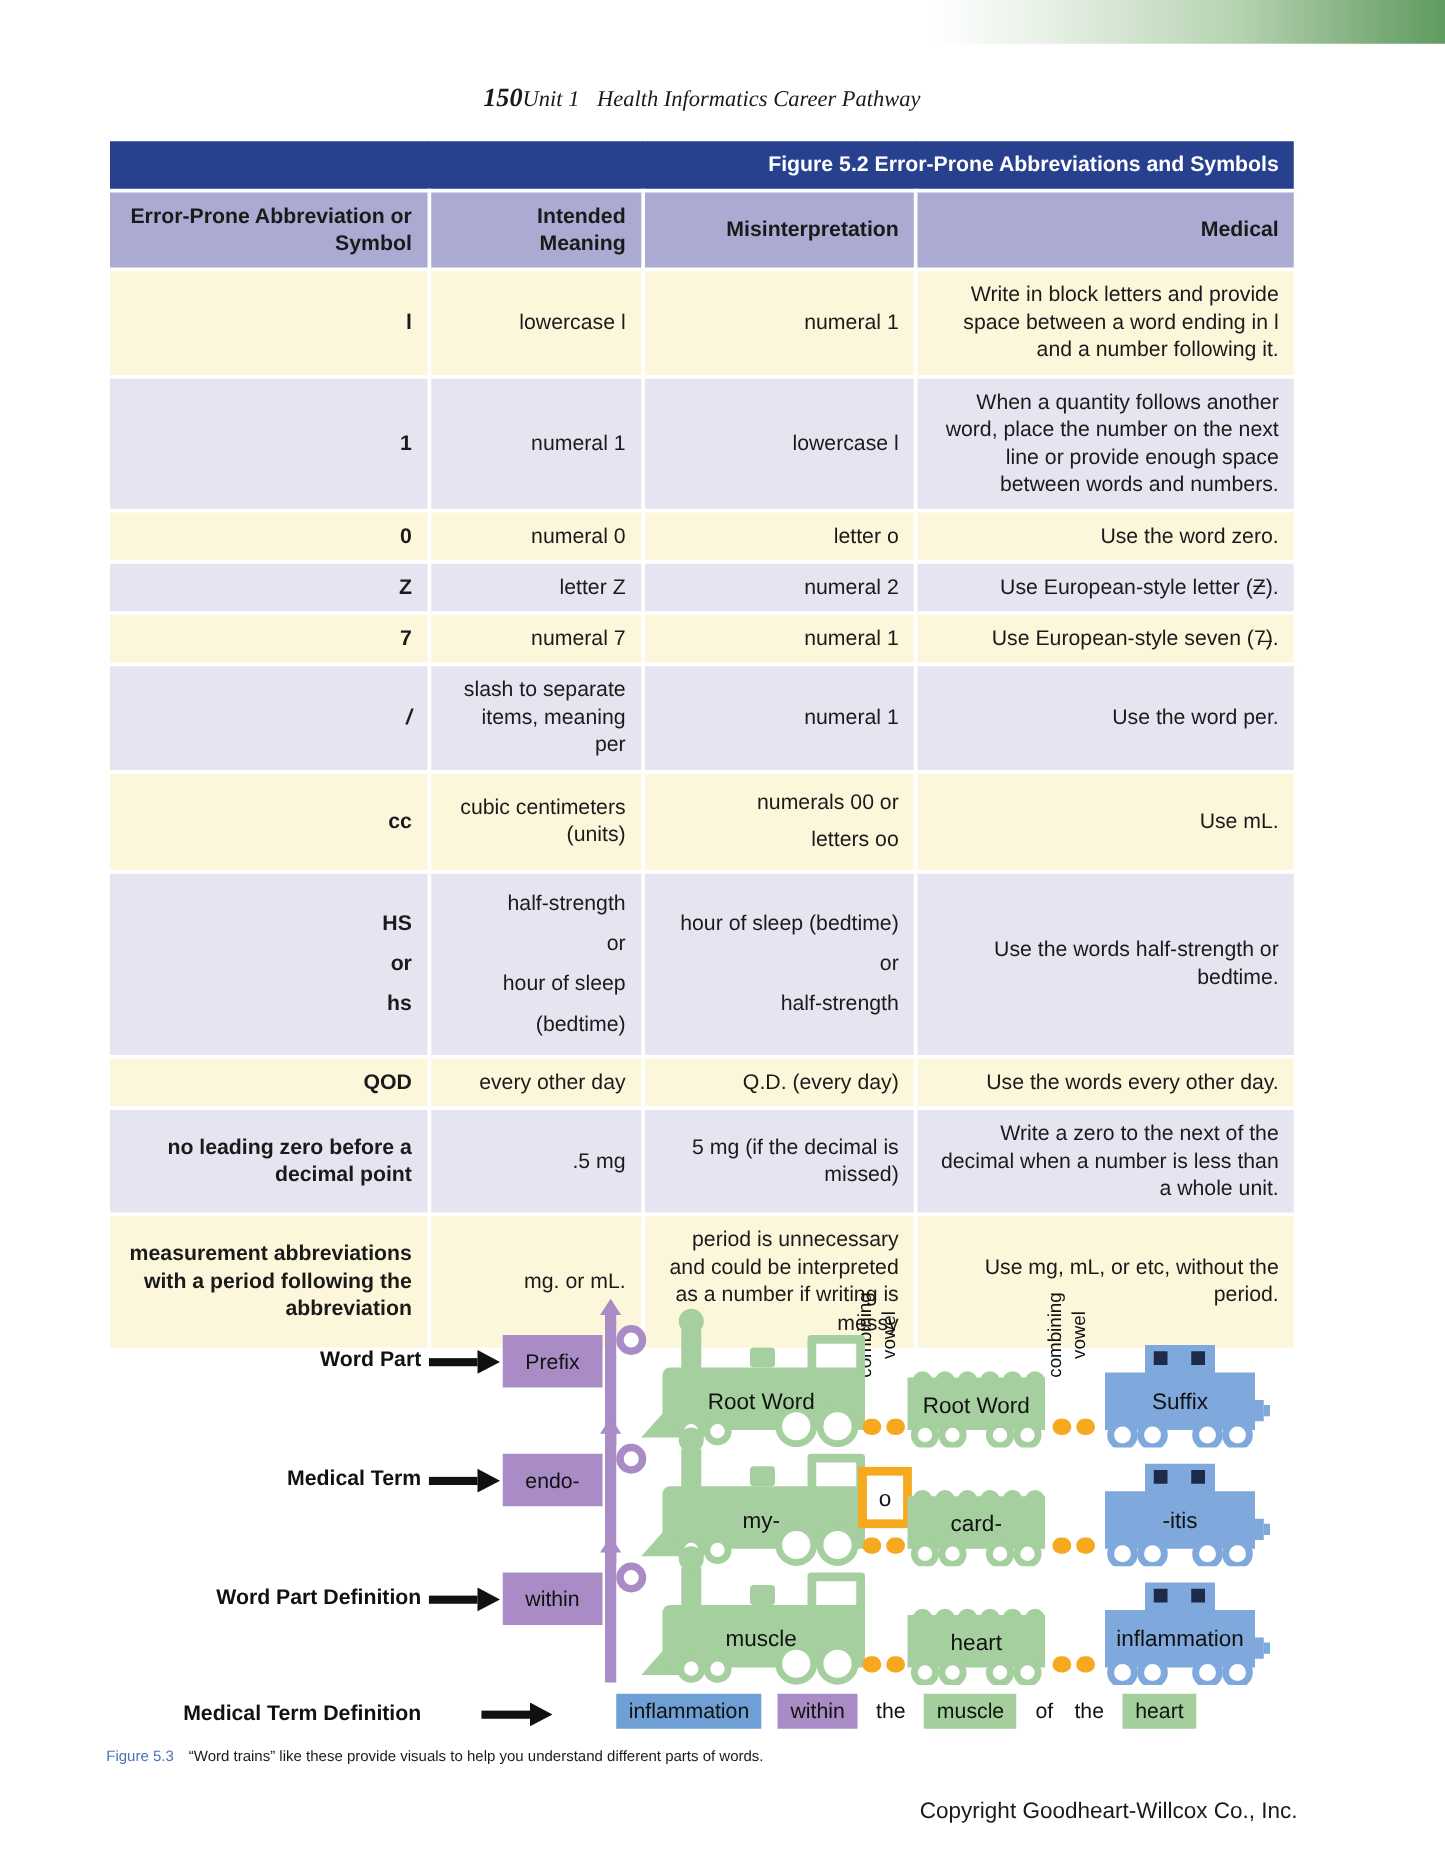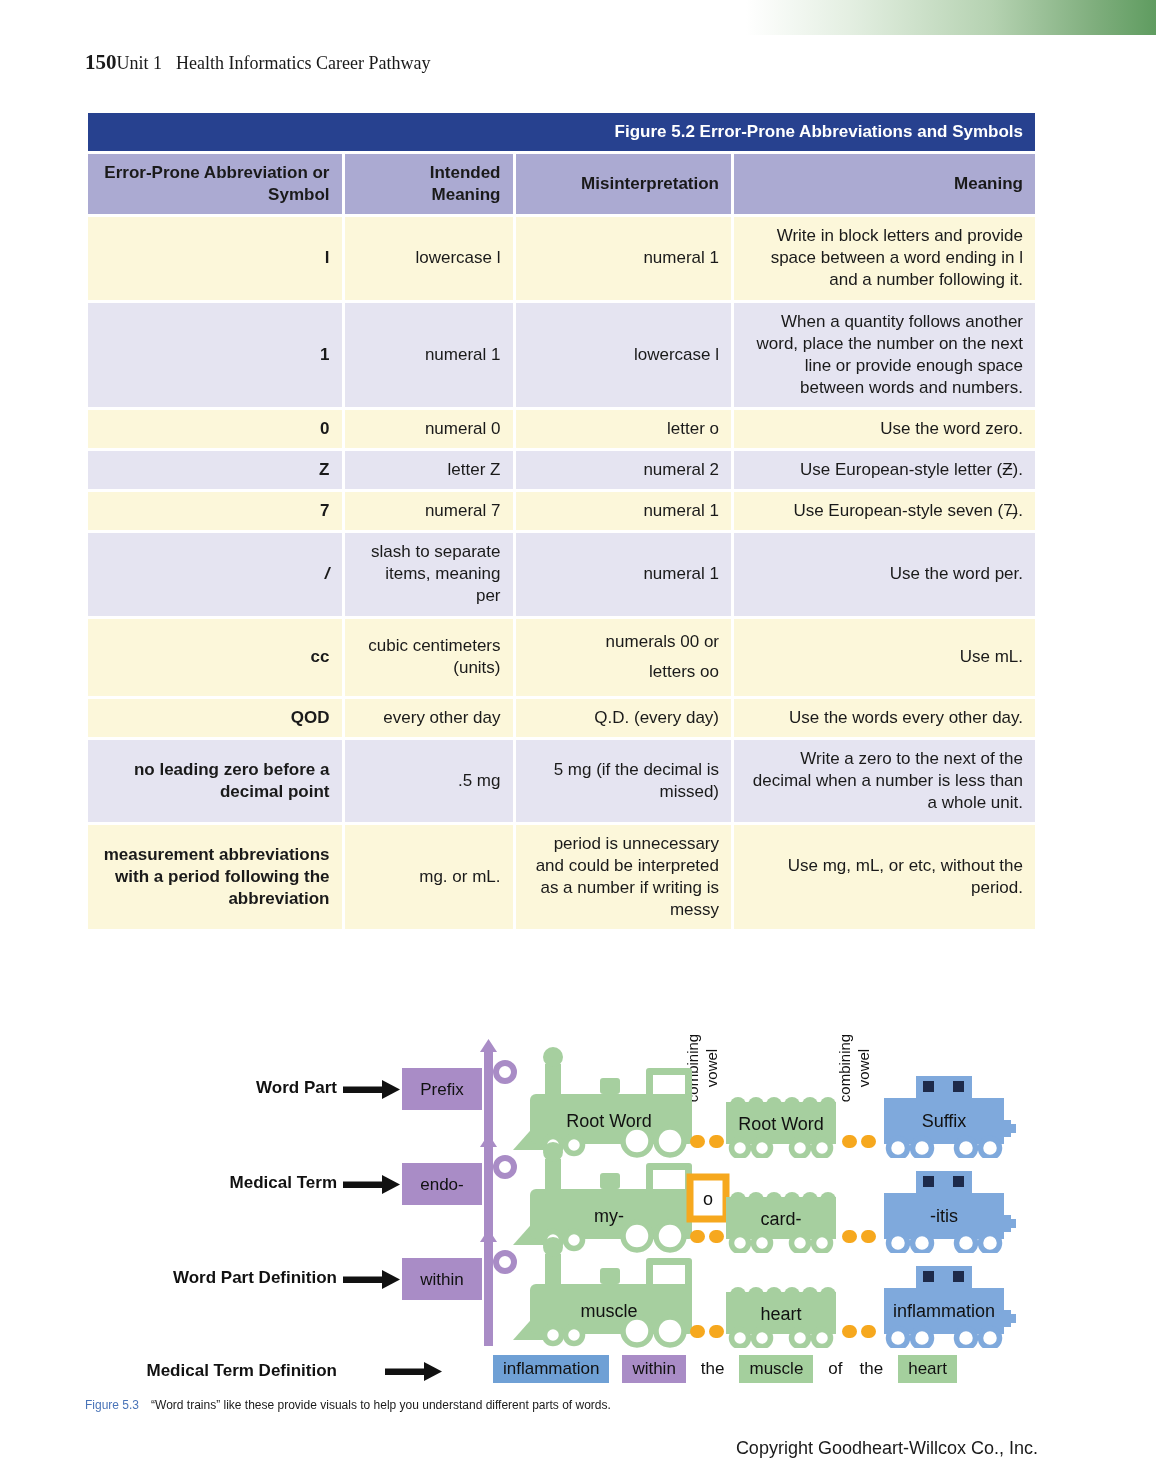"150" .runhead { font-style: none -> italic; justify-content: flex-start -> center; top: 50px -> 66px }
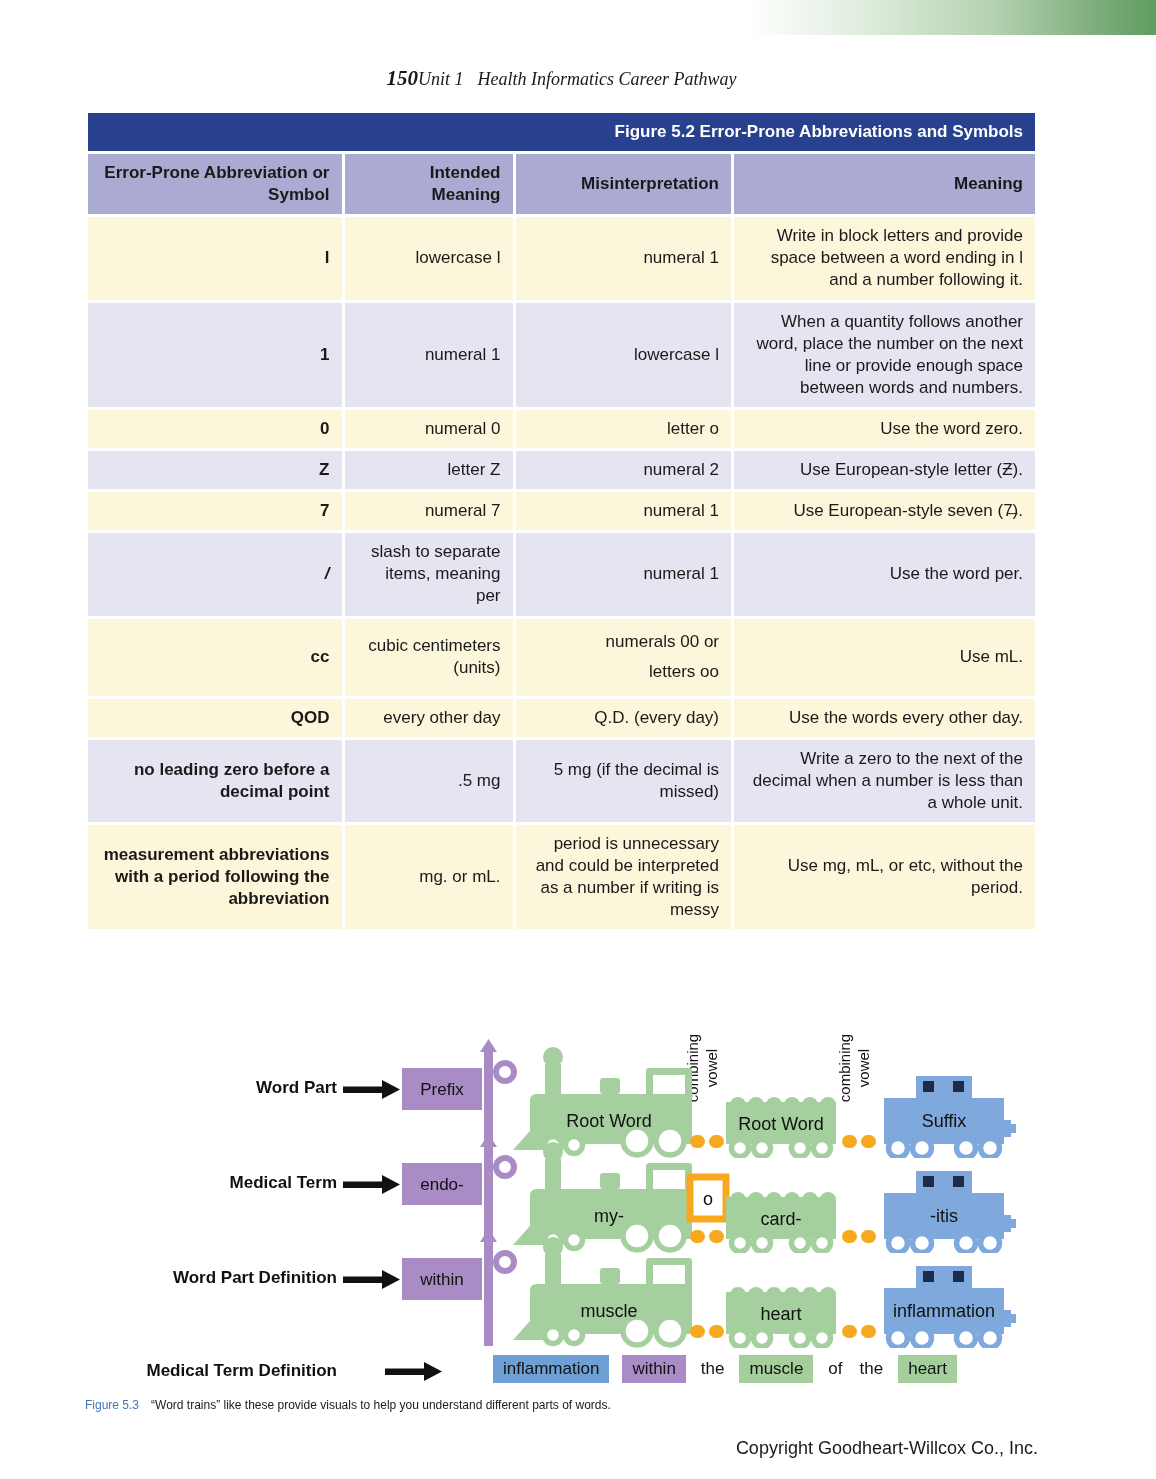"Meaning" th.hdr { text: Meaning -> Medical }
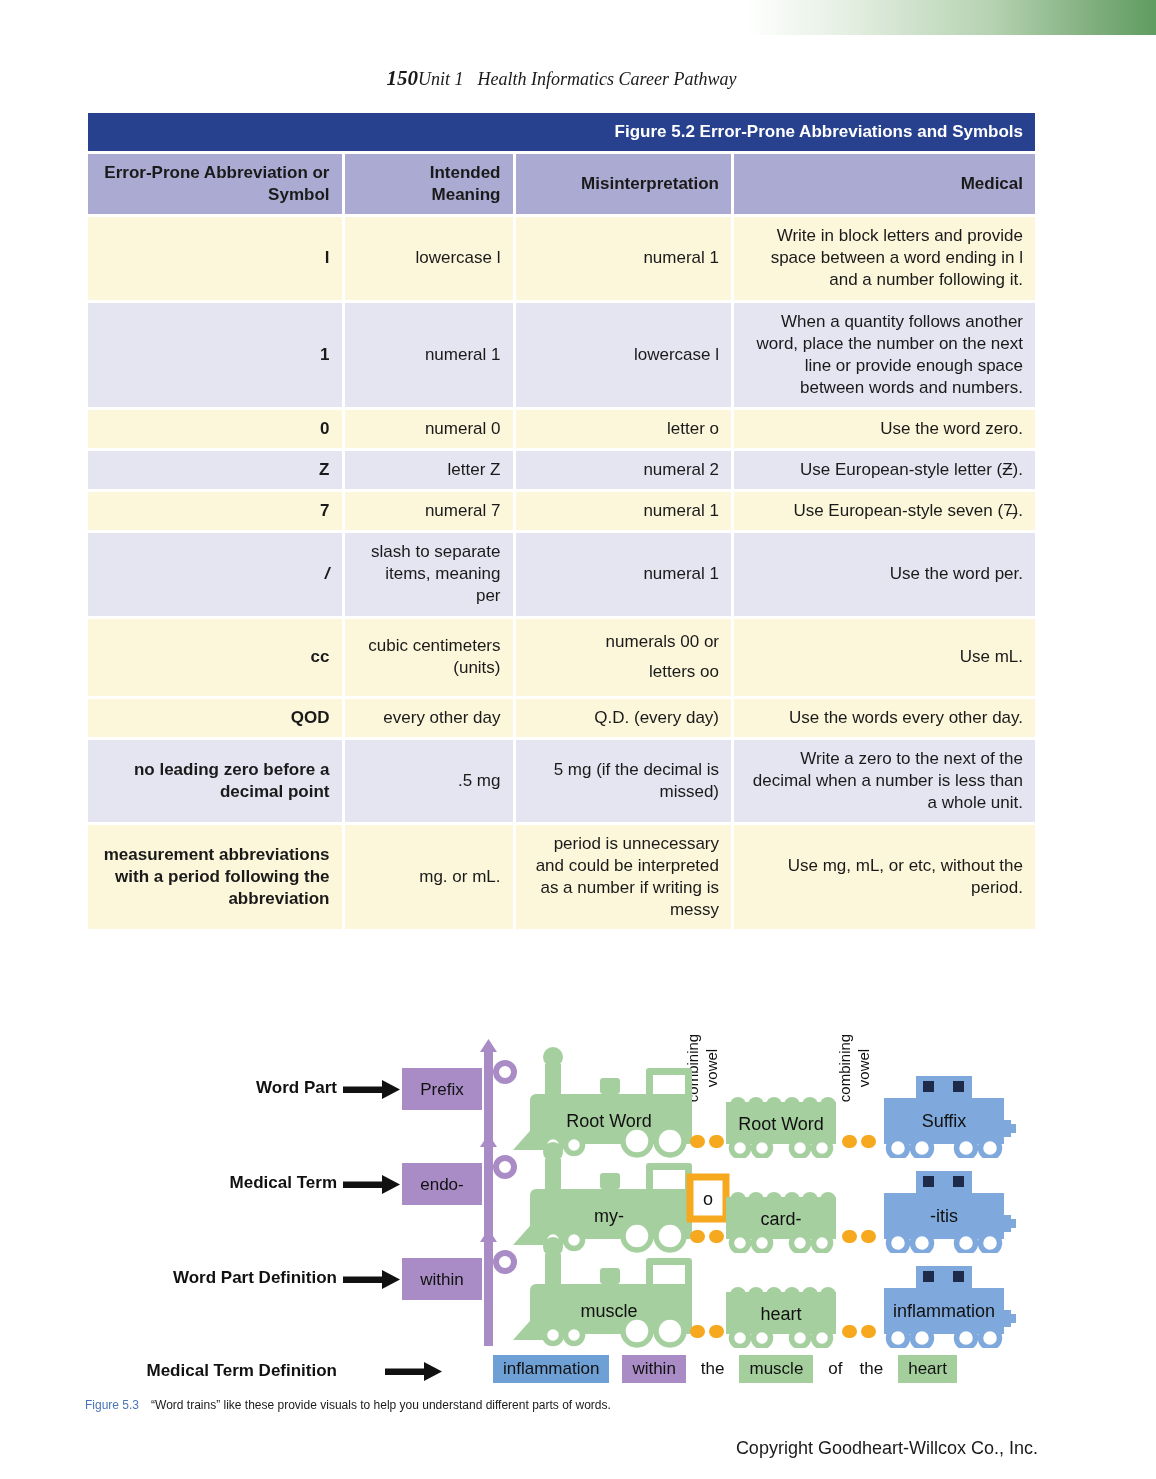"HS" tr.lav { html: none -> <tr> <td>HS or hs</td> <td>half-strength or hour of sleep (bedtime)</td> <td>hour of sleep (bedtime) or half-strength</td> <td>Use the words half-strength or bedtime.</td> </tr> }
